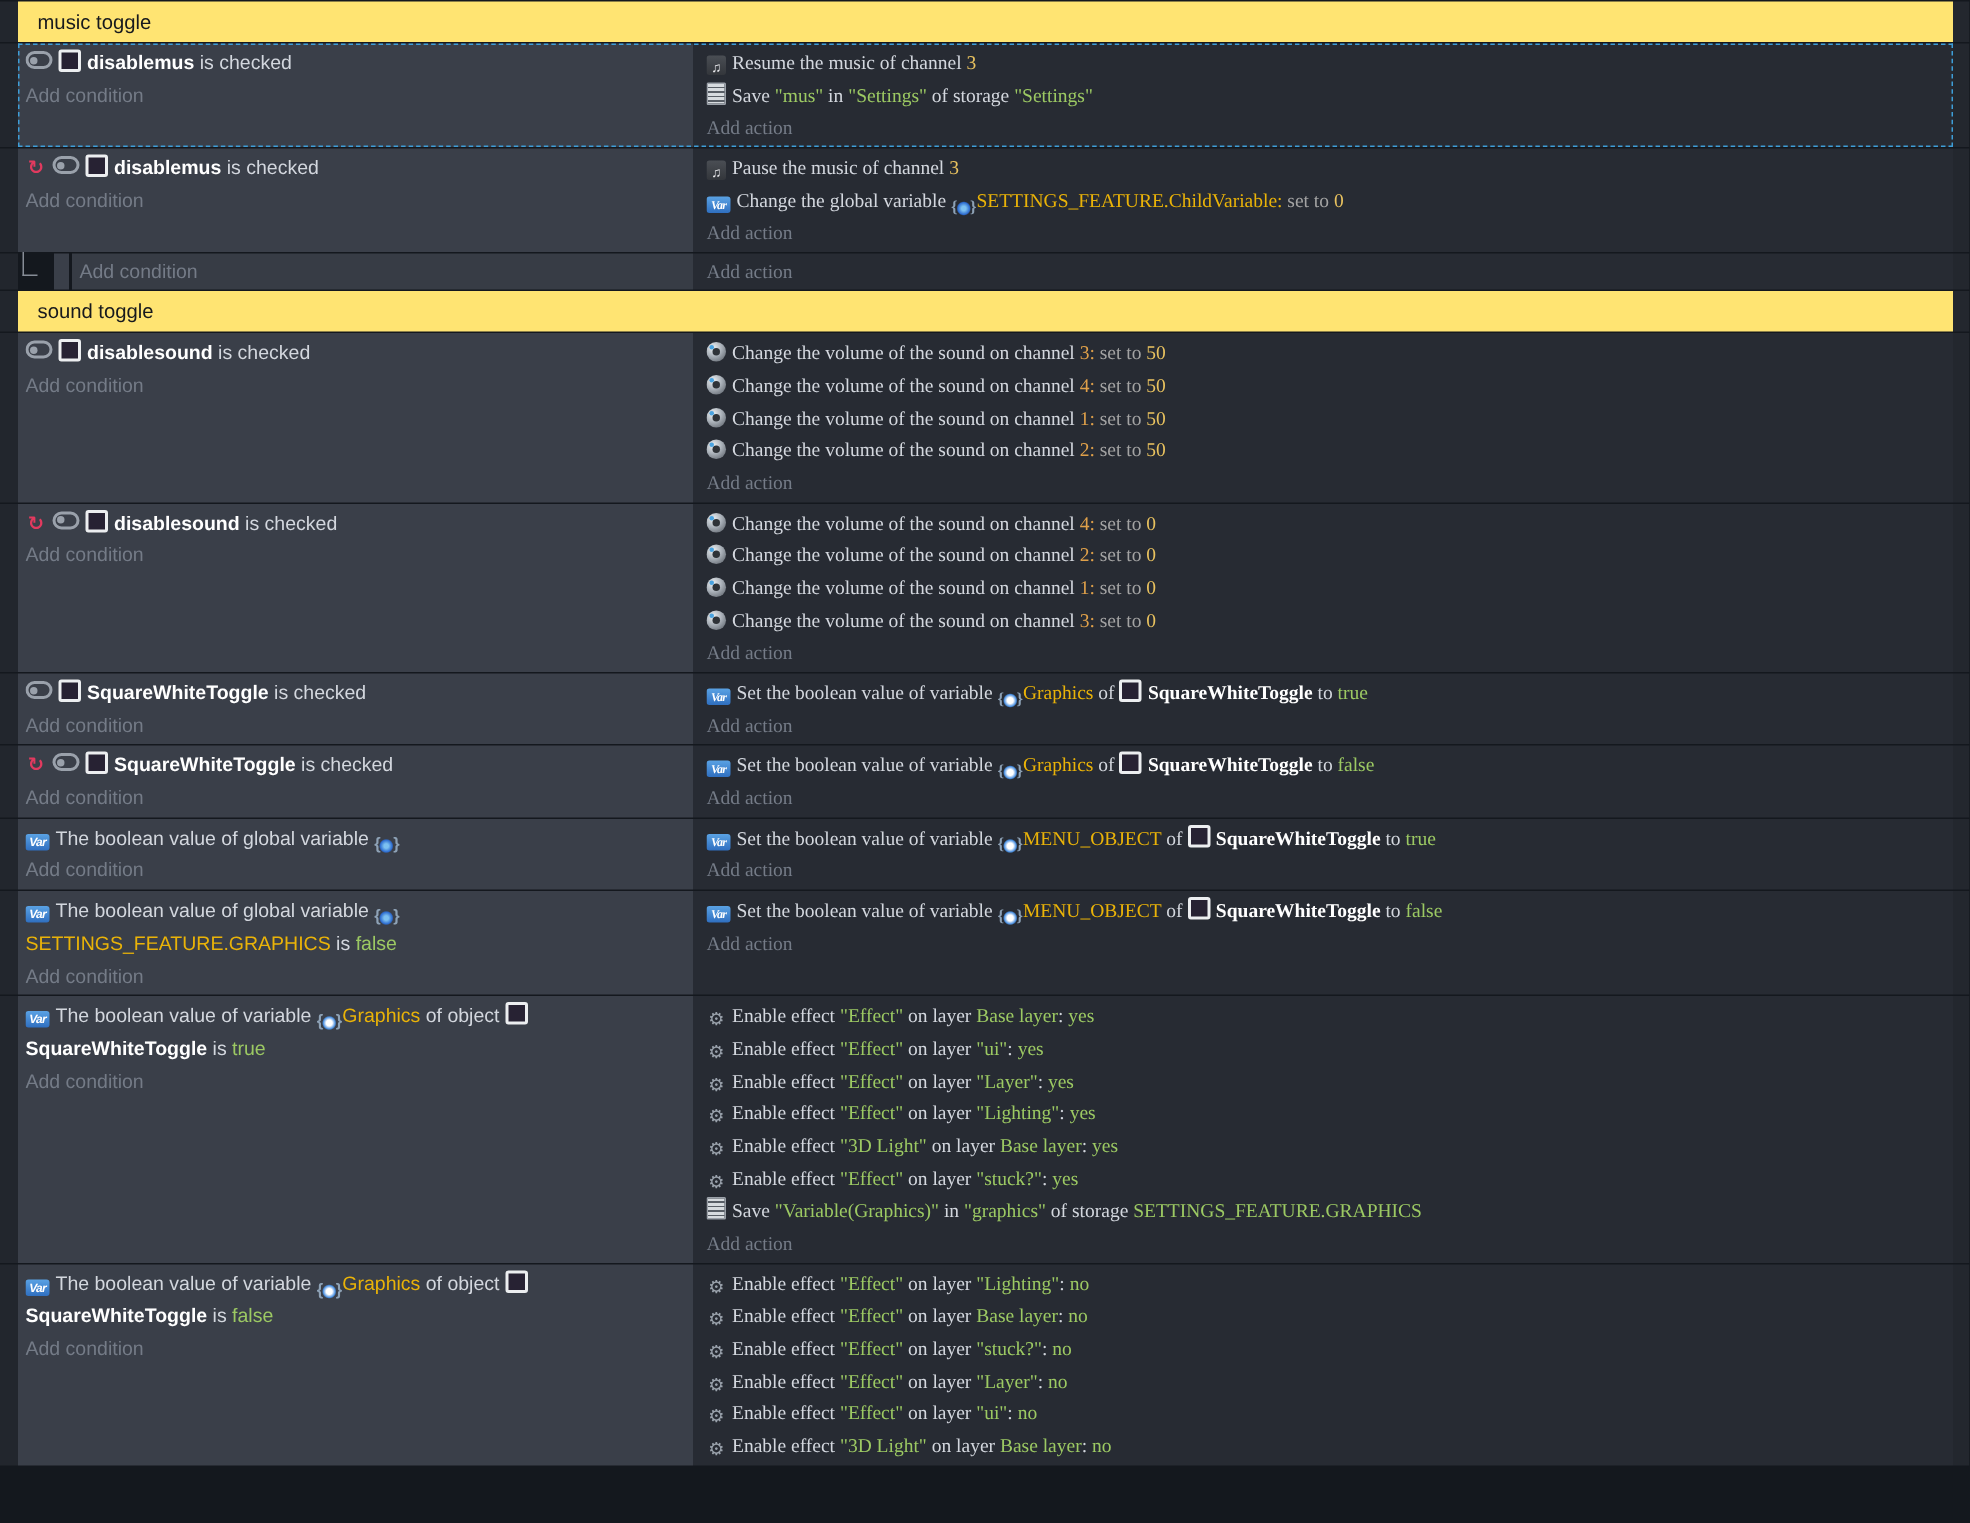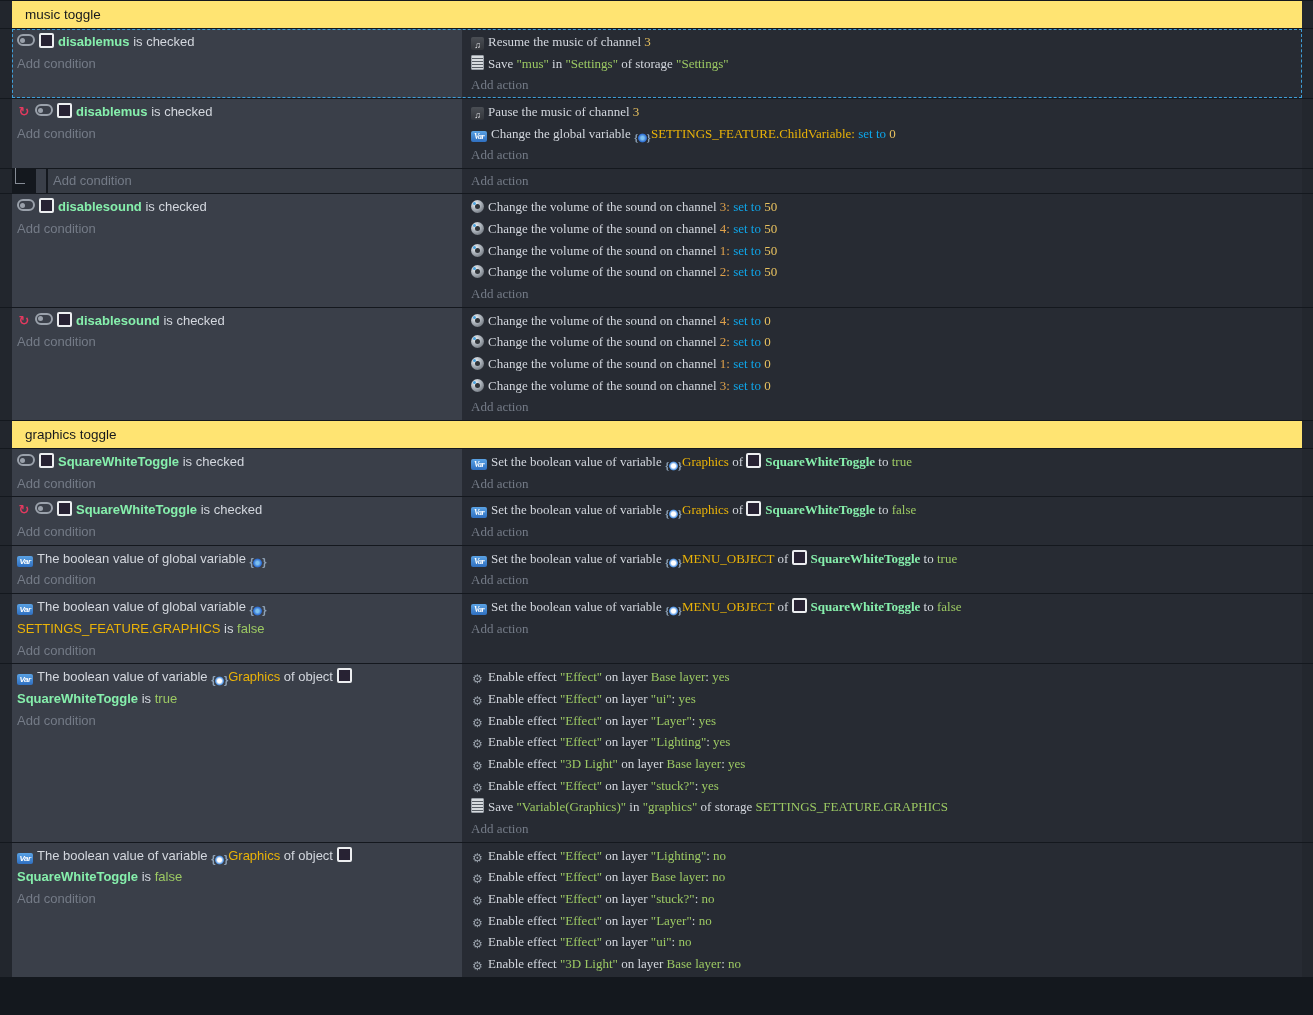"disablemus" .tx.o { color: #86efac -> #ffffff }
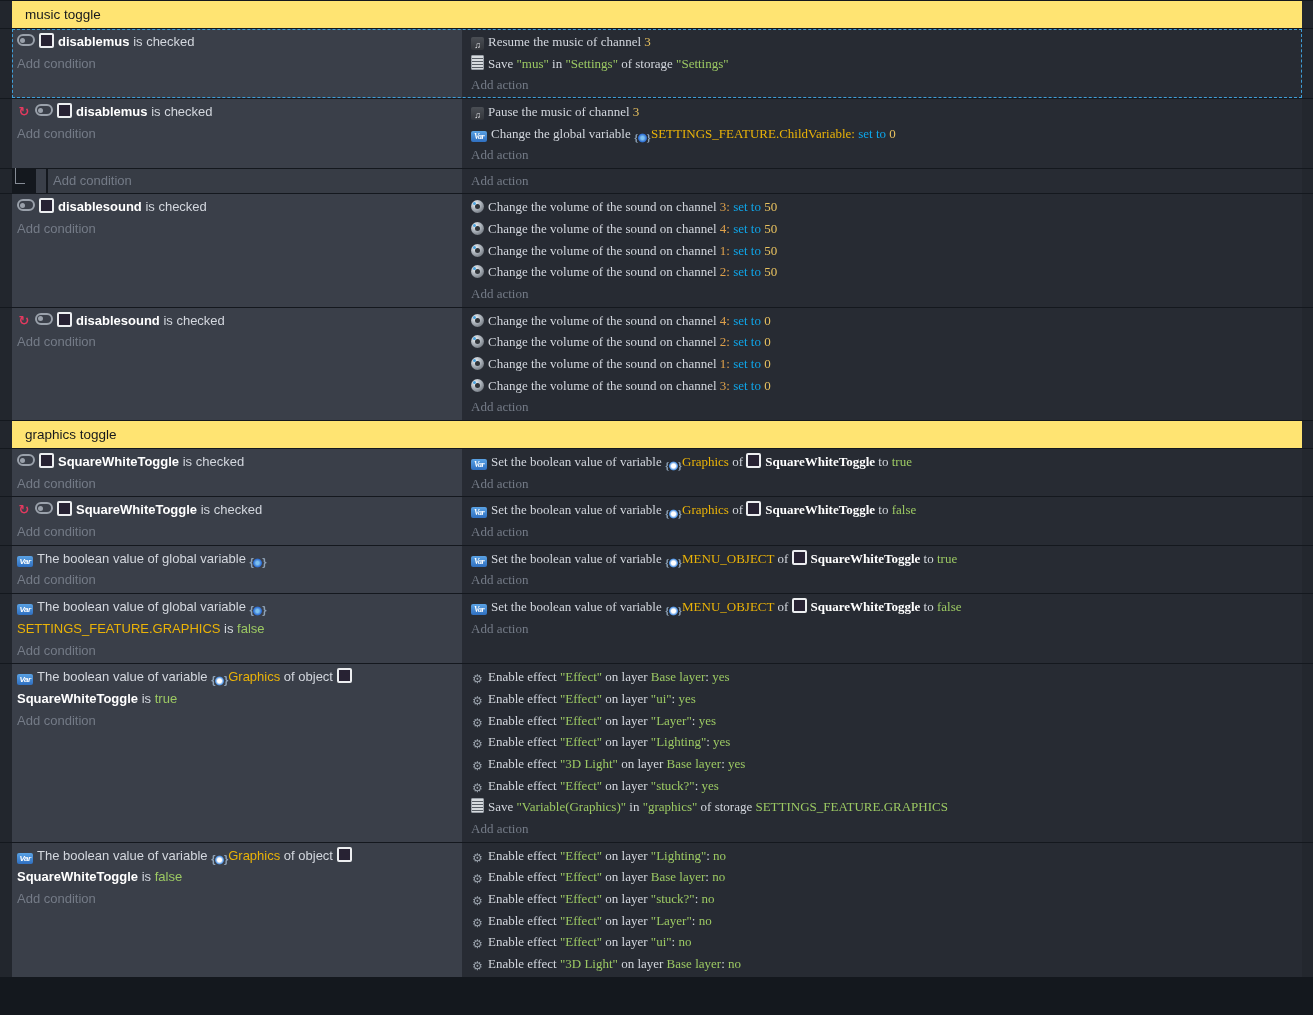"set to" .tx.op { color: #0ea5e9 -> #a3a3a3 }
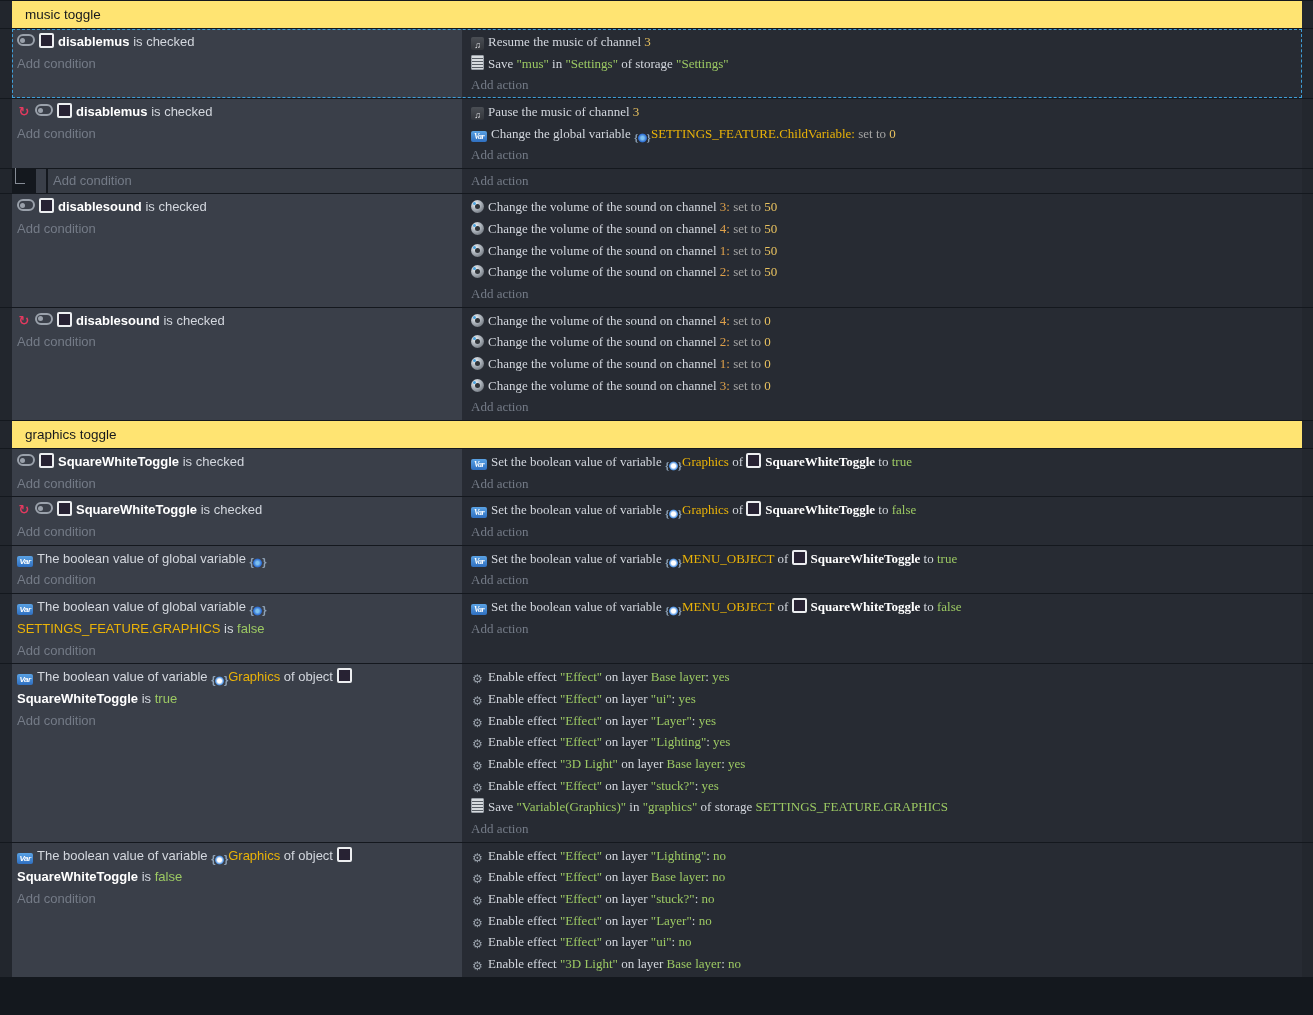"sound toggle" div.rowwrap { html: none -> <div> <div></div> <div>sound toggle</div> <div></div> </div> }
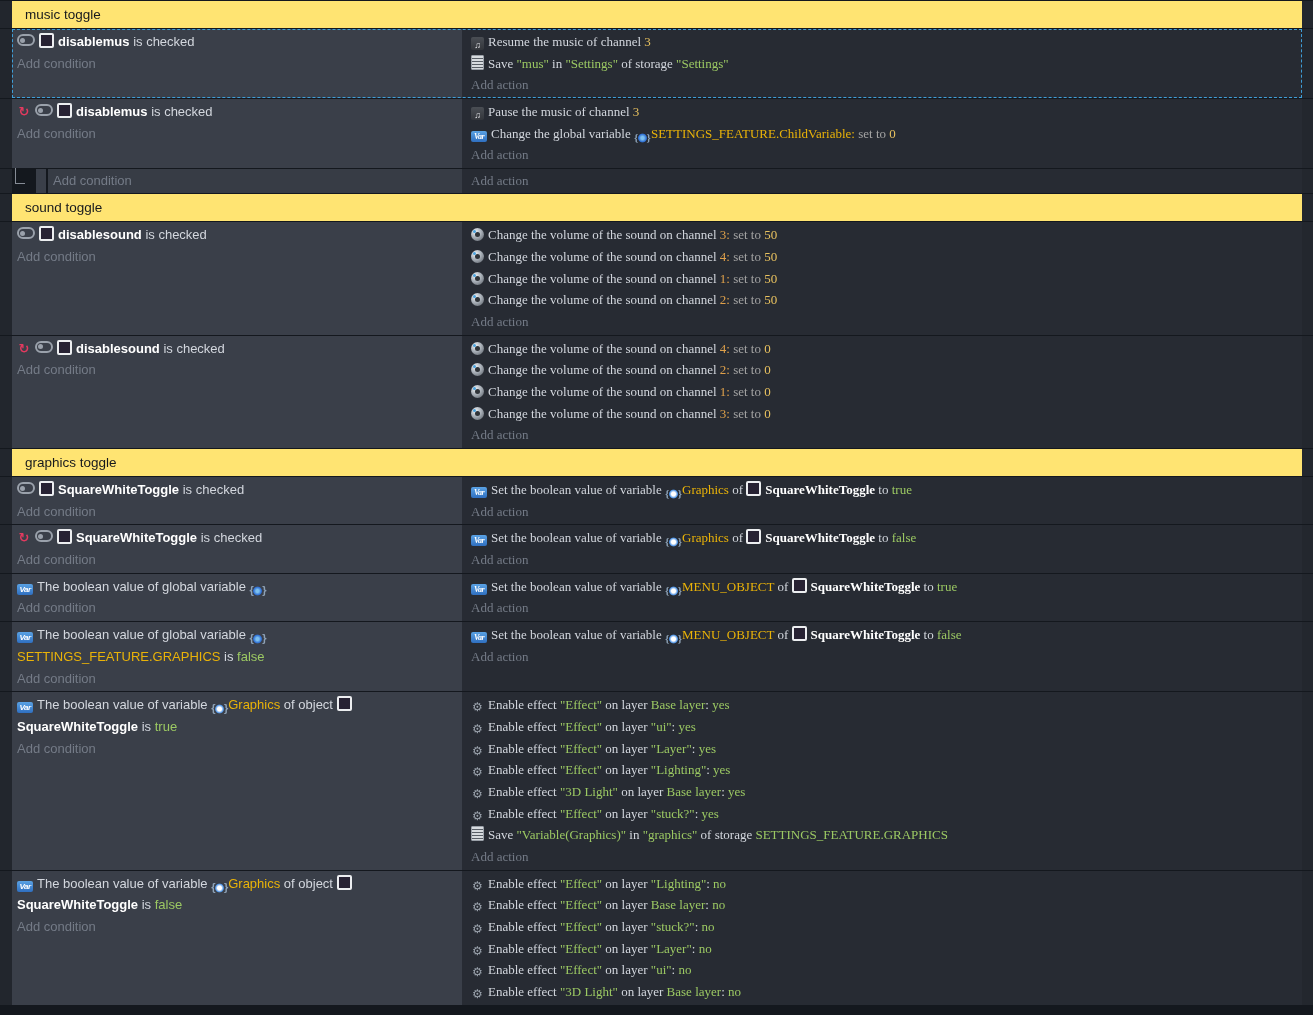"graphics toggle" div.rowwrap { html: <div> <div></div> <div>graphics toggle</div> <div></div> </div> -> none }
